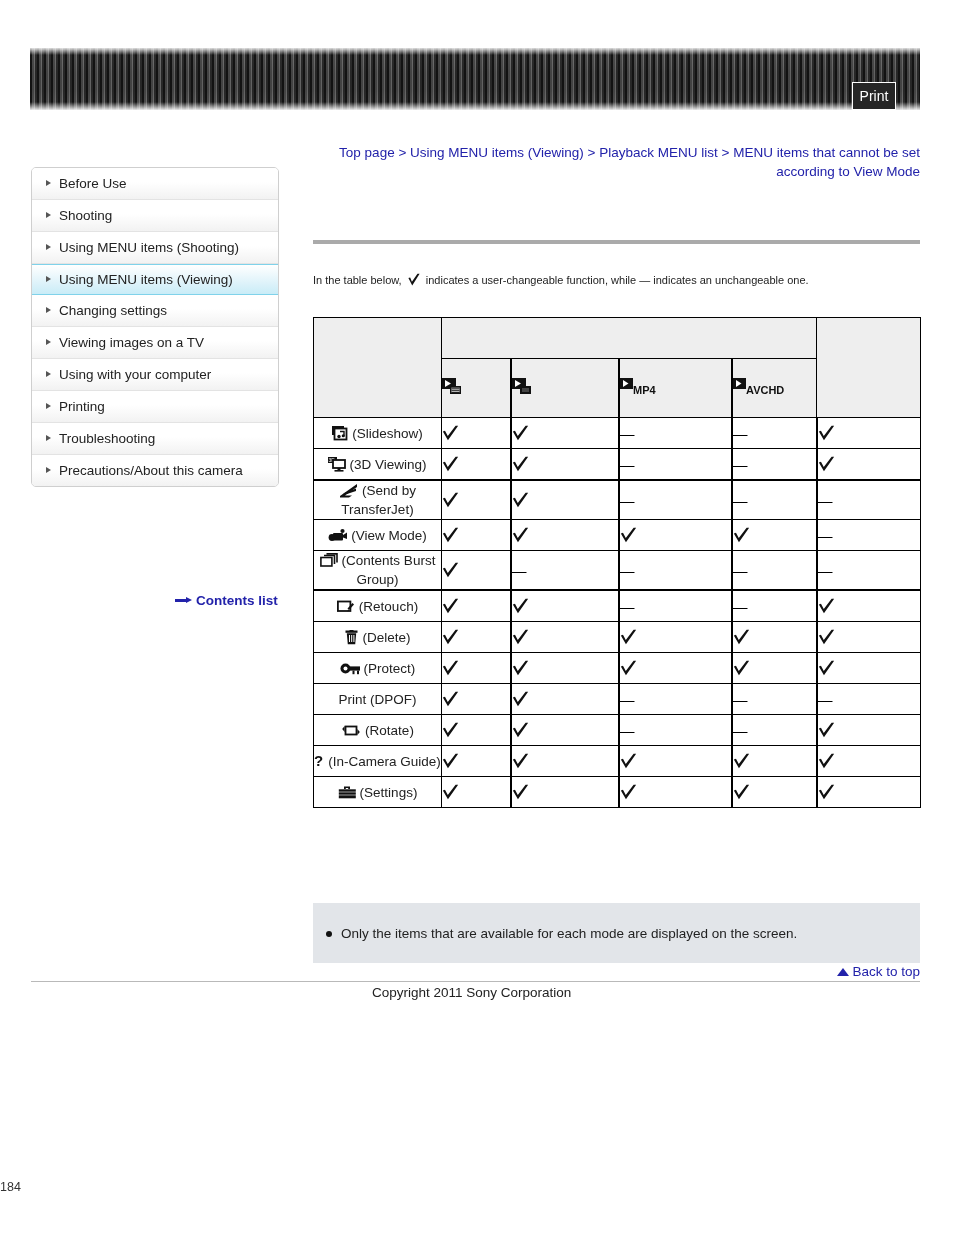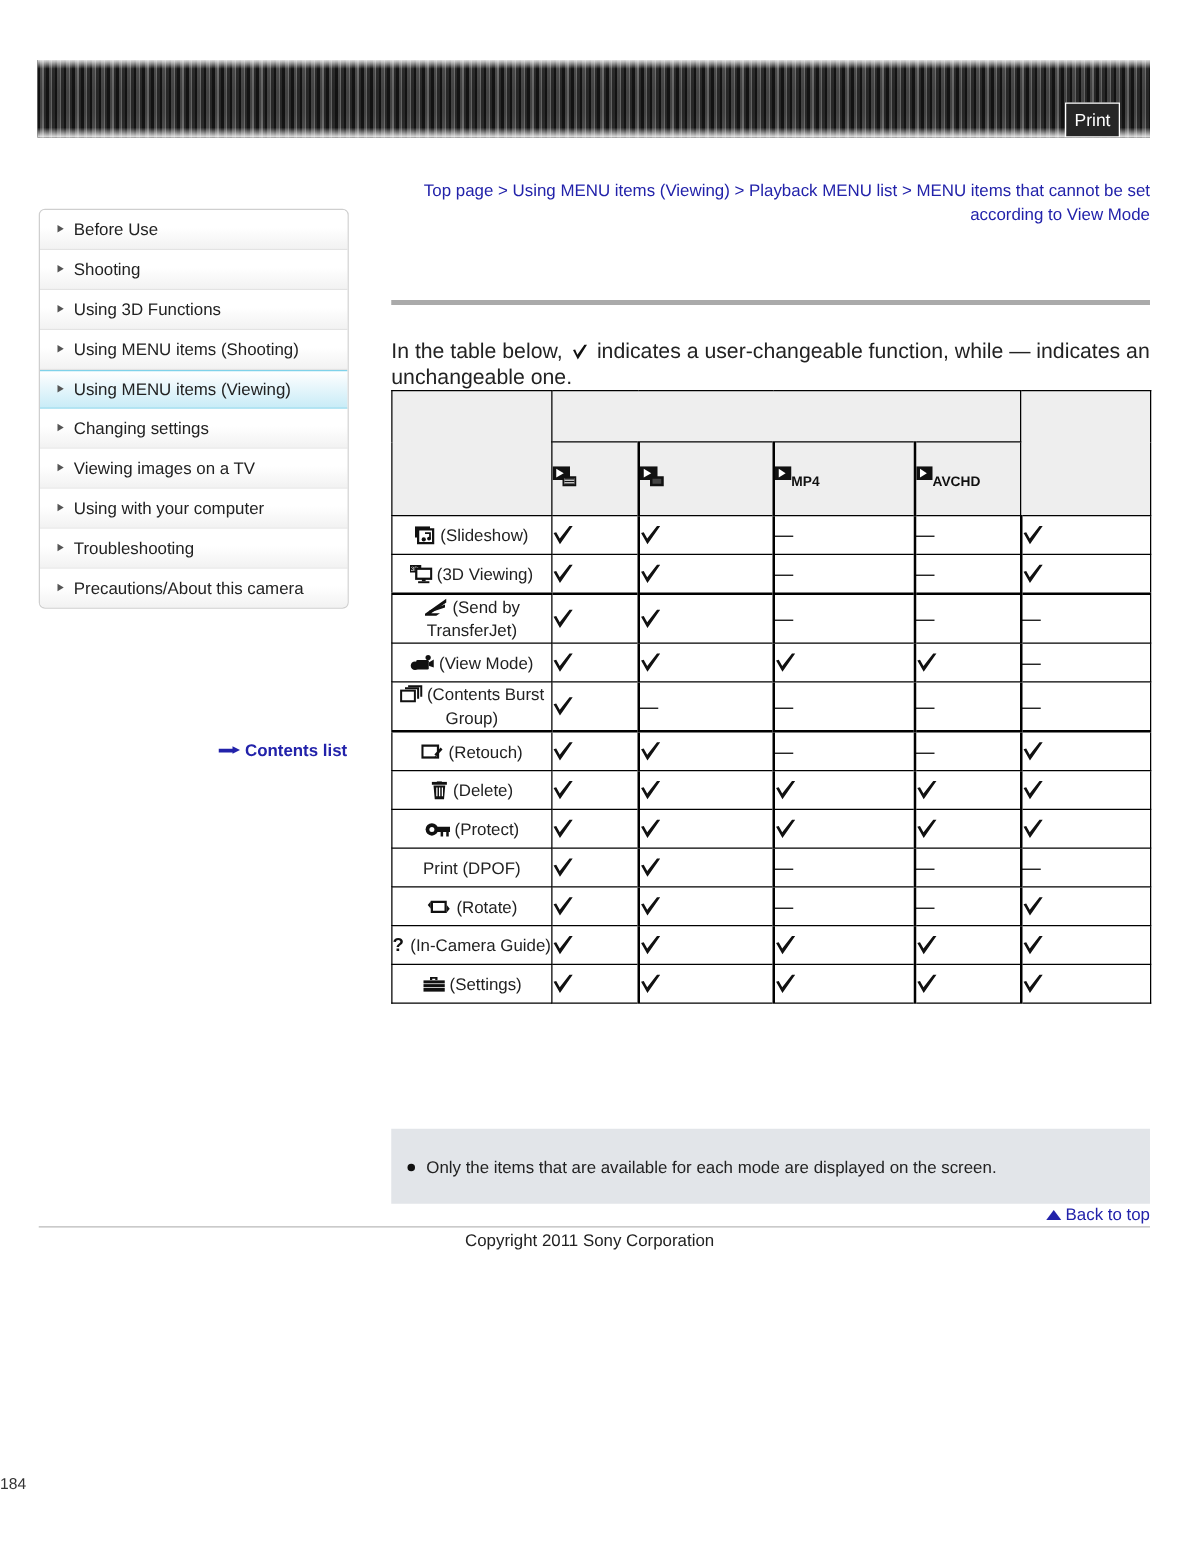"Using 3D Functions" div.side-item { html: <div> <span></span> <span>Using 3D Functions</span> </div> -> none }
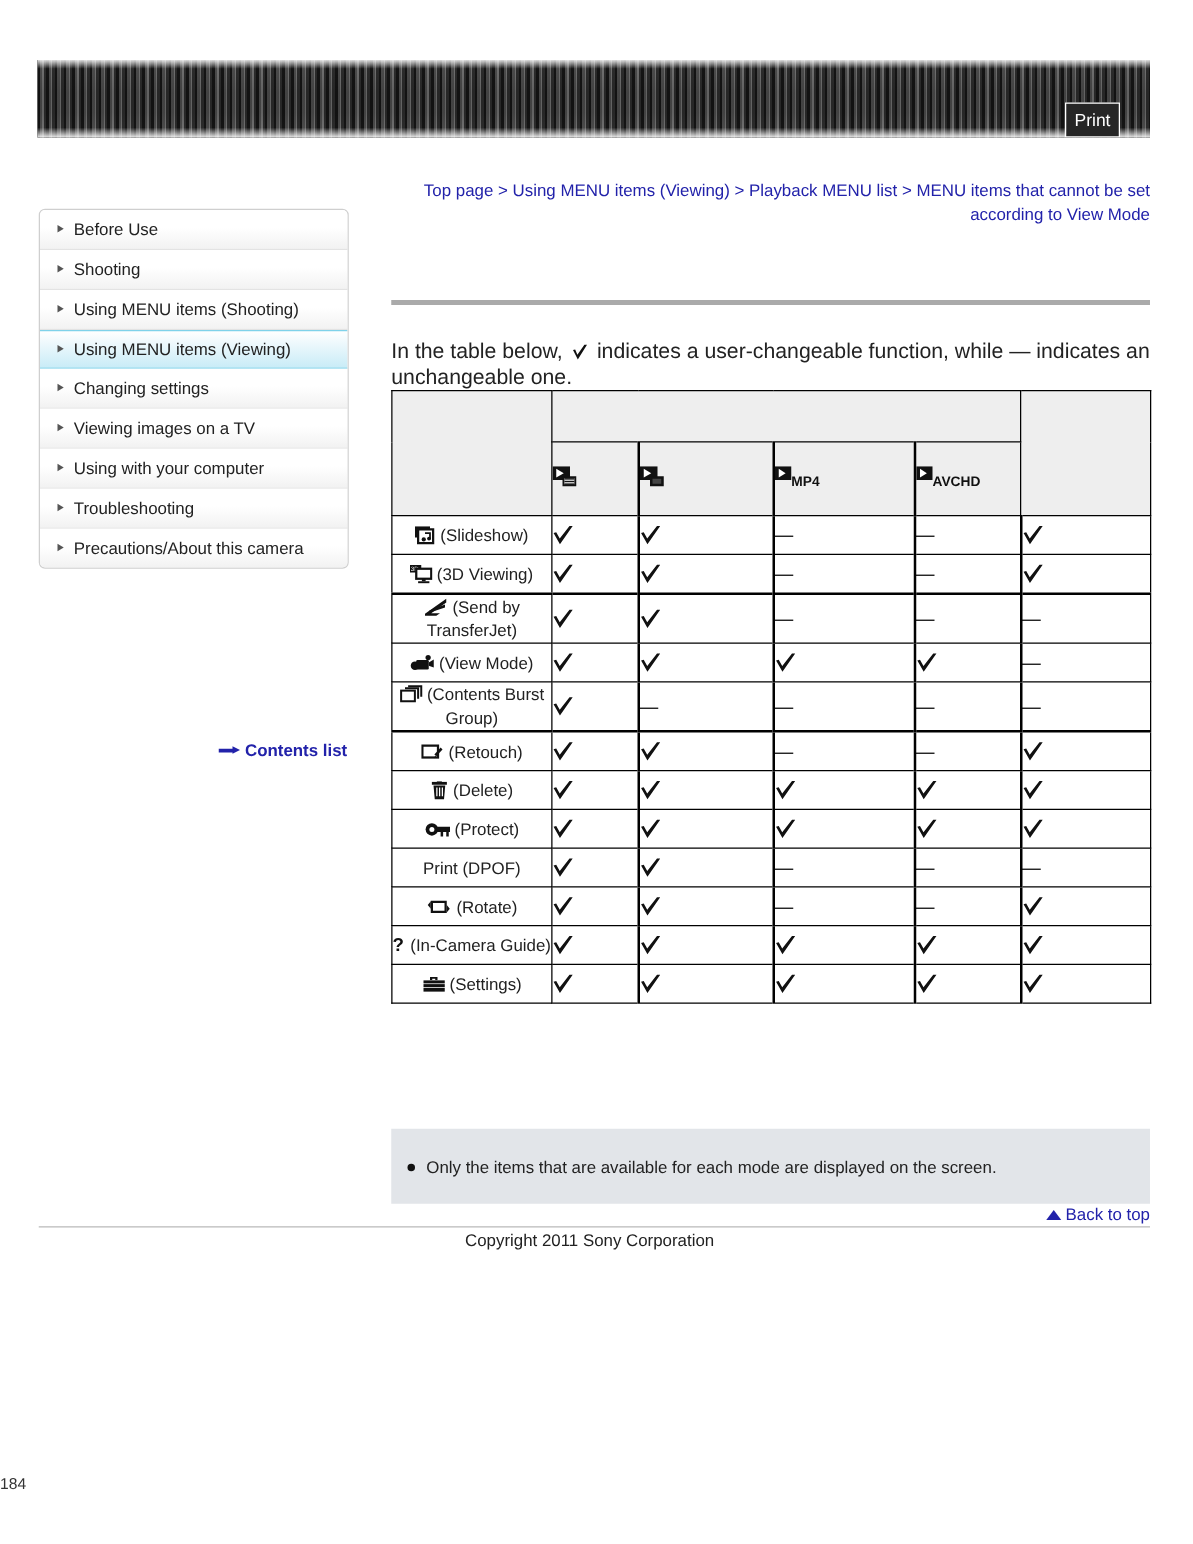"In the table below, indicates" .intro { font-size: 17px -> 11px; margin-bottom: none -> 26px }
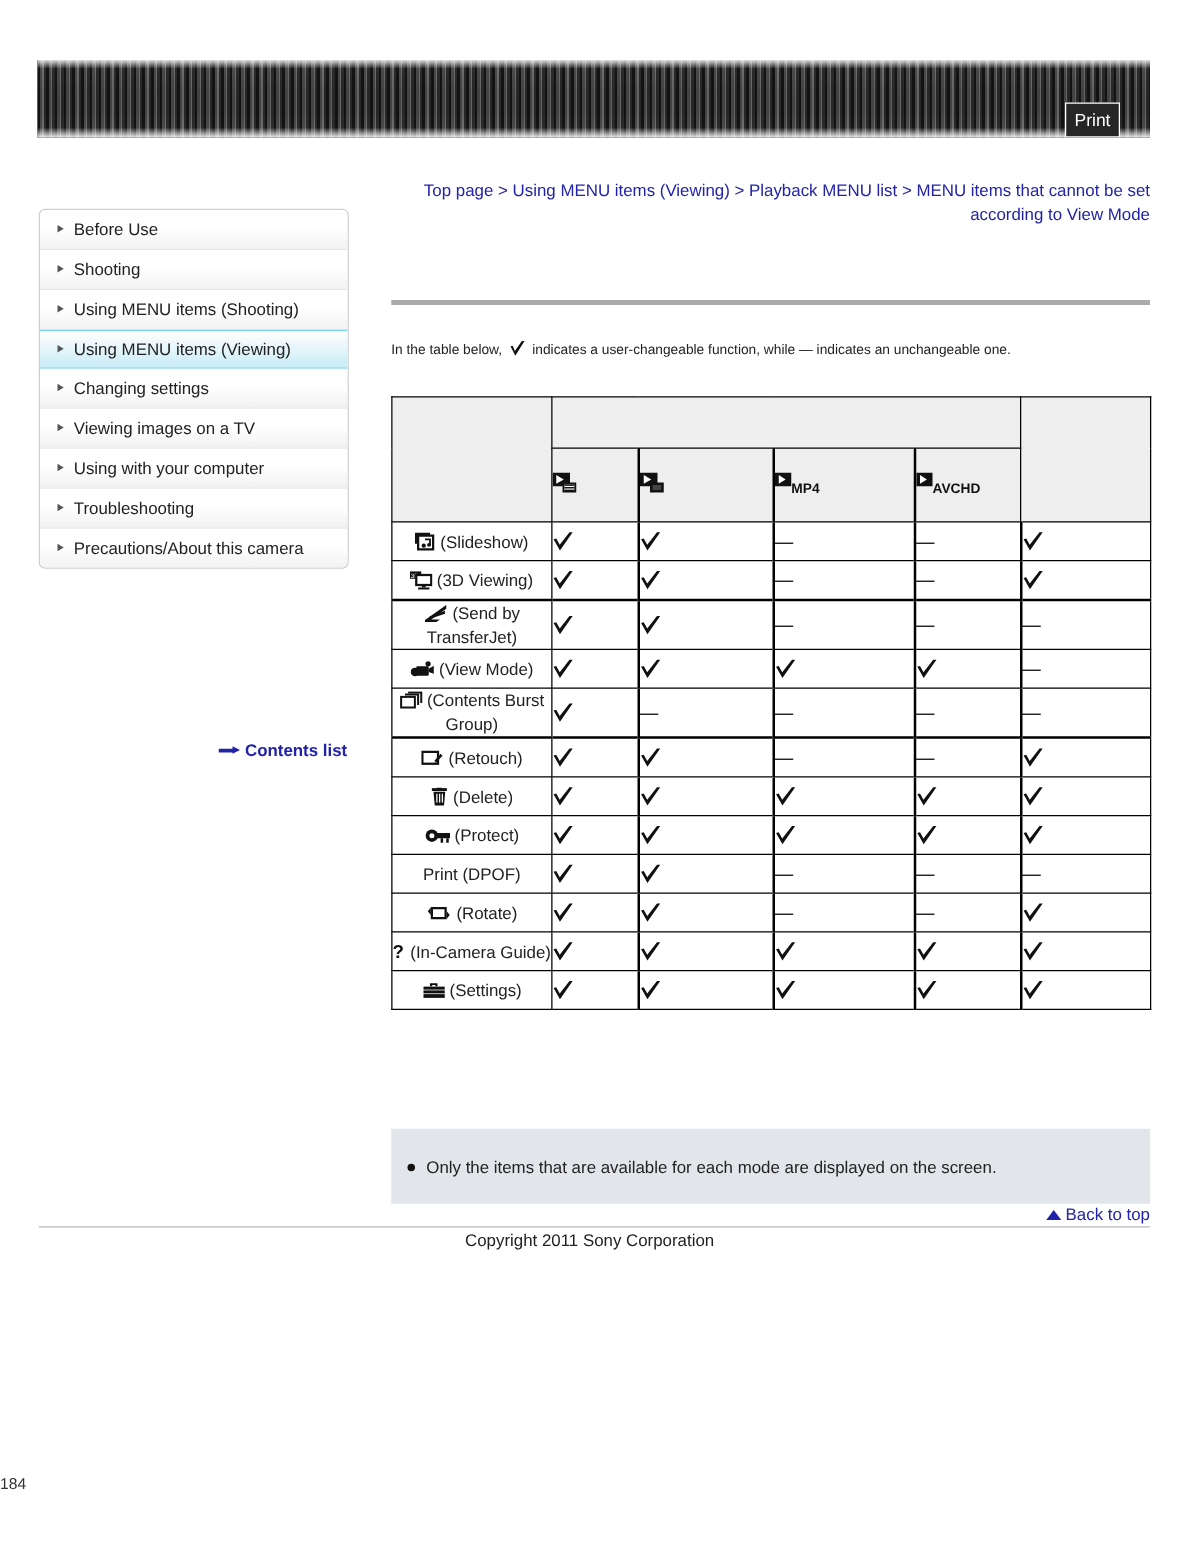"Printing" div.side-item { html: none -> <div> <span></span> <span>Printing</span> </div> }
